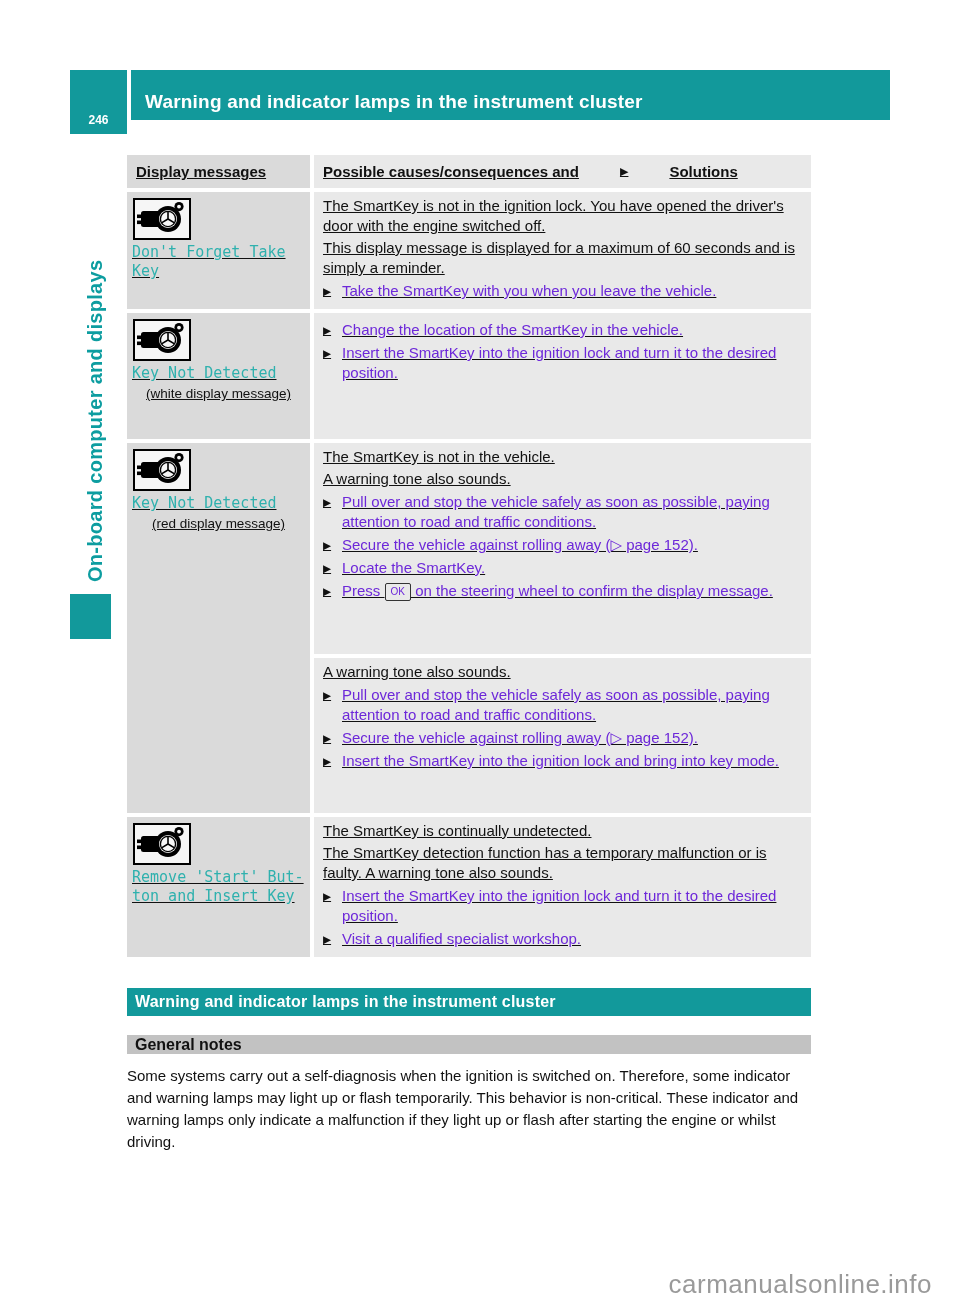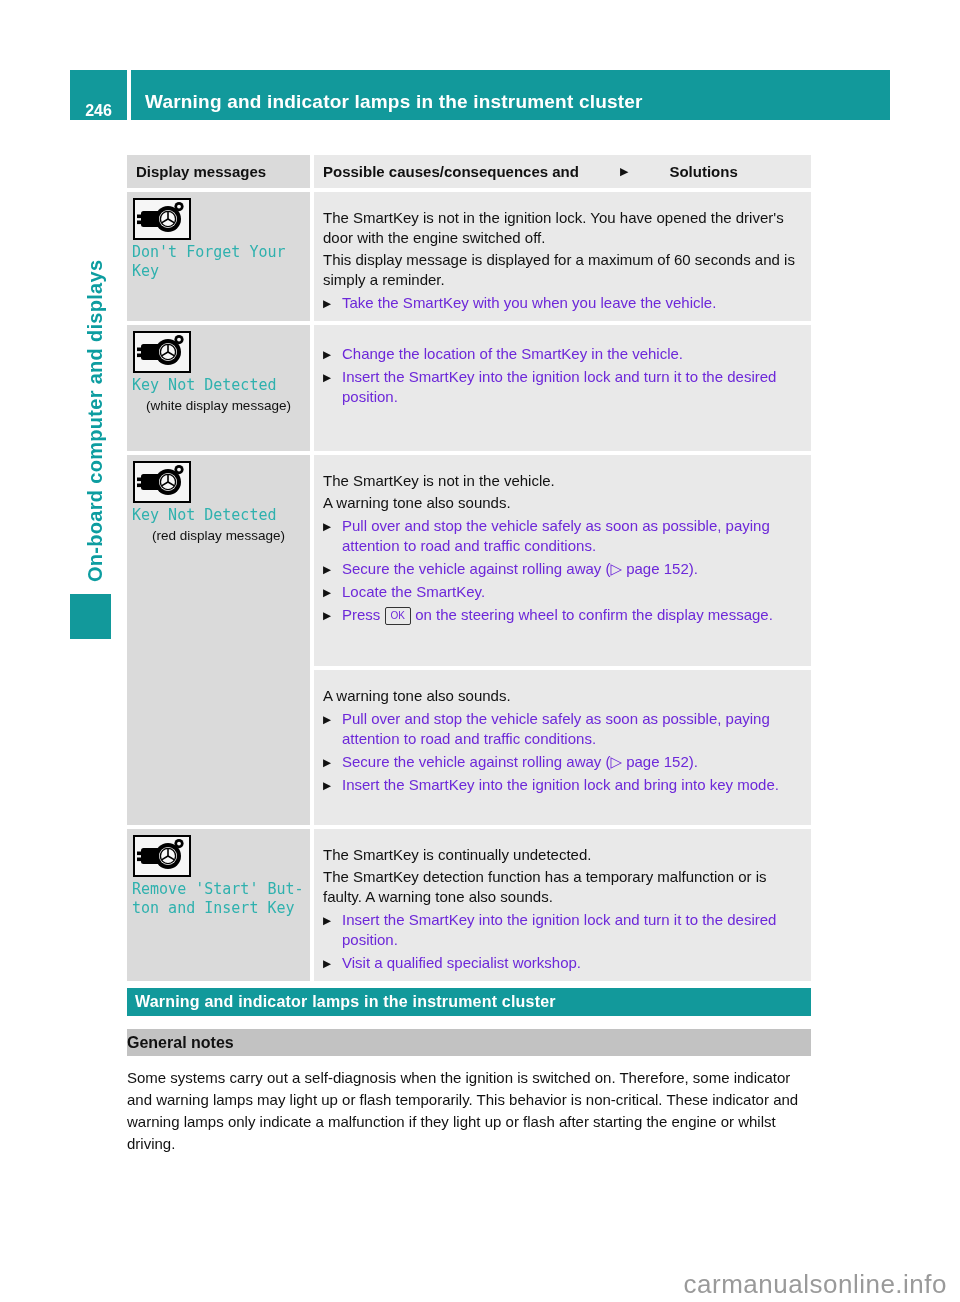"246" .pagenum-block { font-size: 16px -> 12px; height: 50px -> 64px; padding-bottom: none -> 7px }
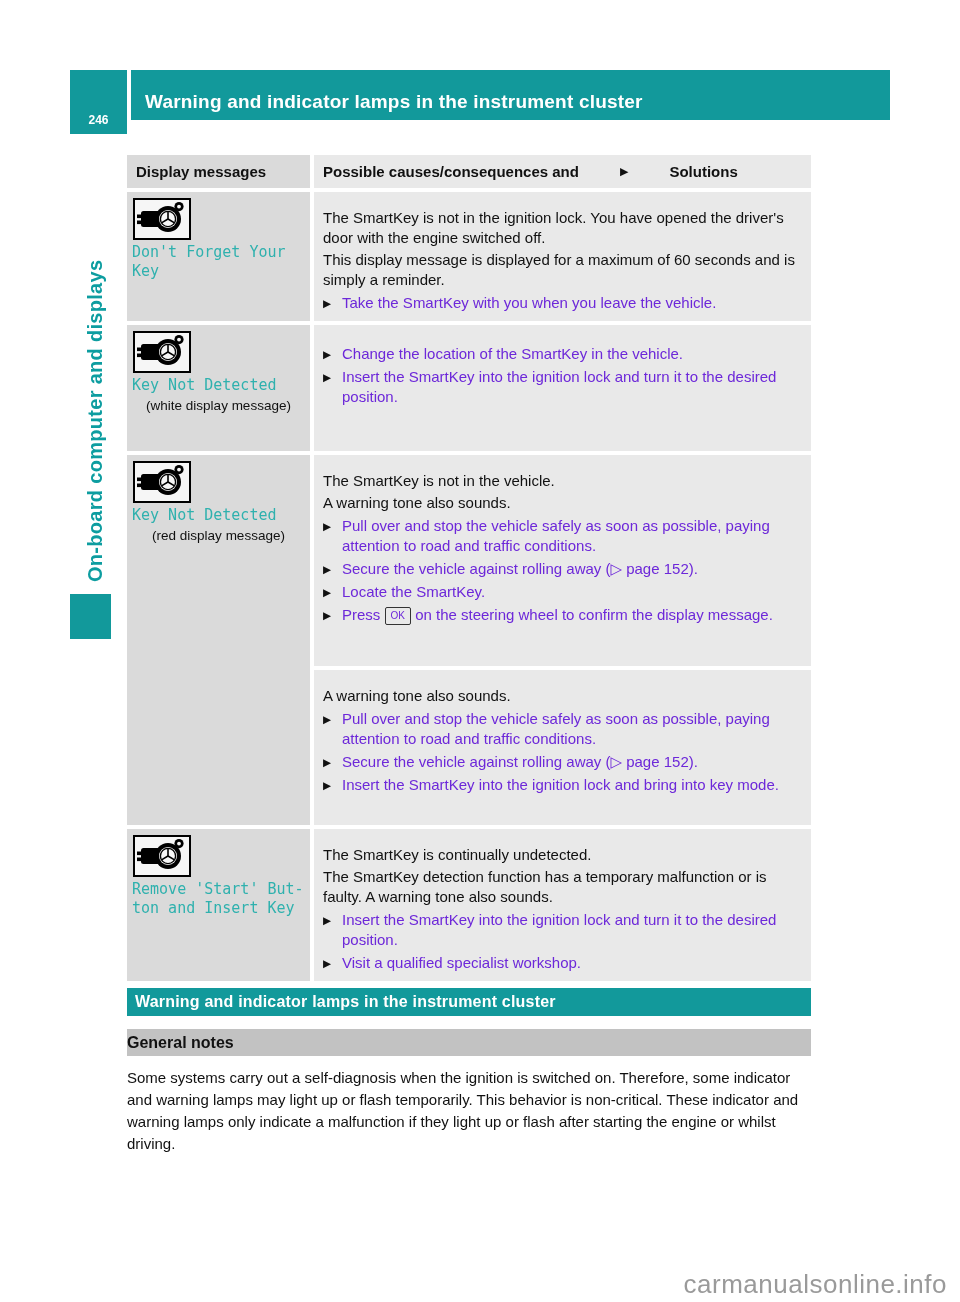"Display messages" .msg-table { text-decoration: none -> underline }
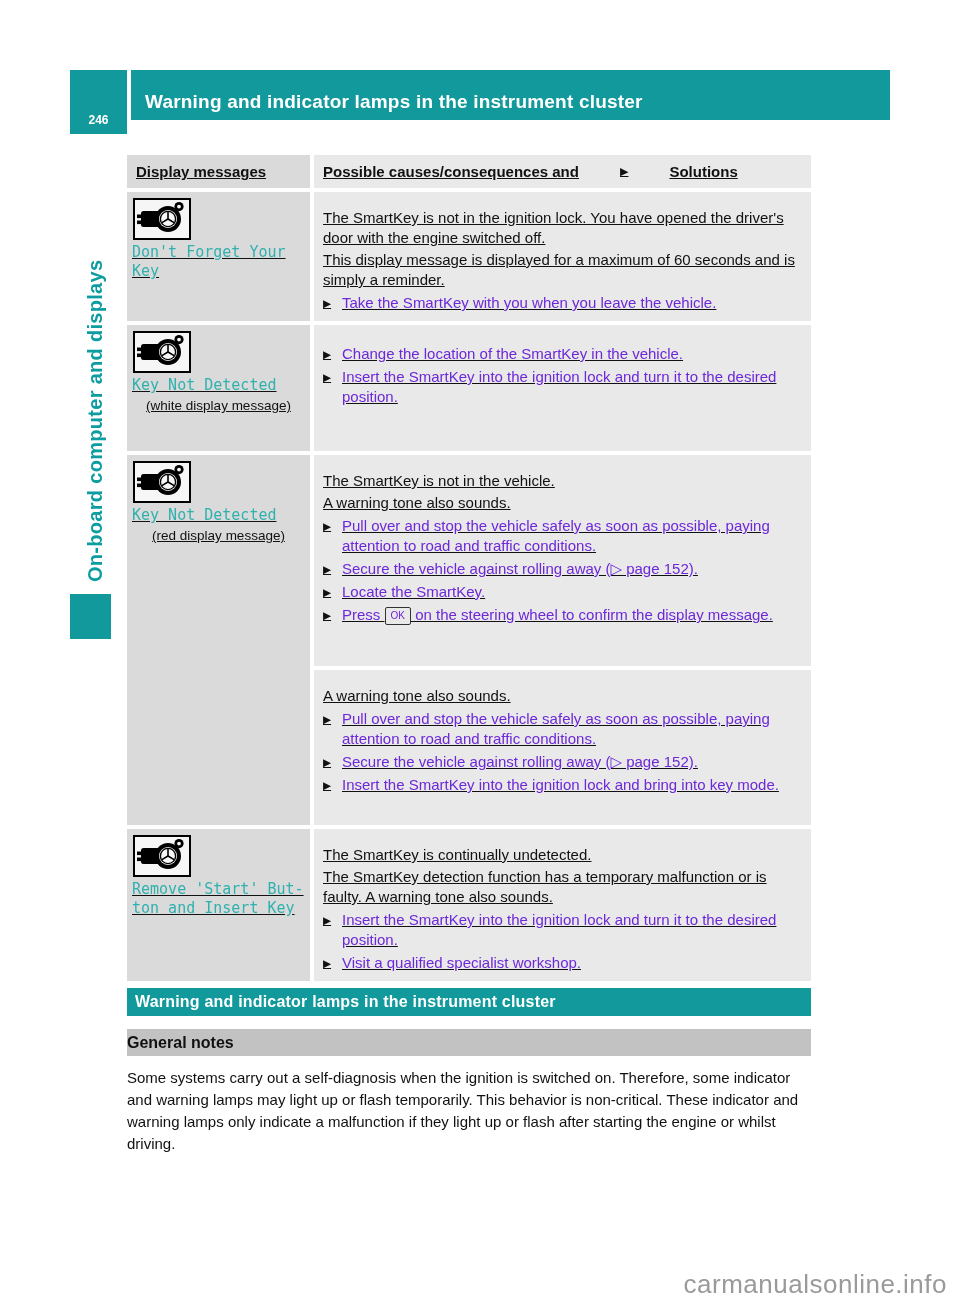"The SmartKey is not in" .sub-cell { padding: 16px 10px 6px 9px -> 4px 10px 6px 9px }
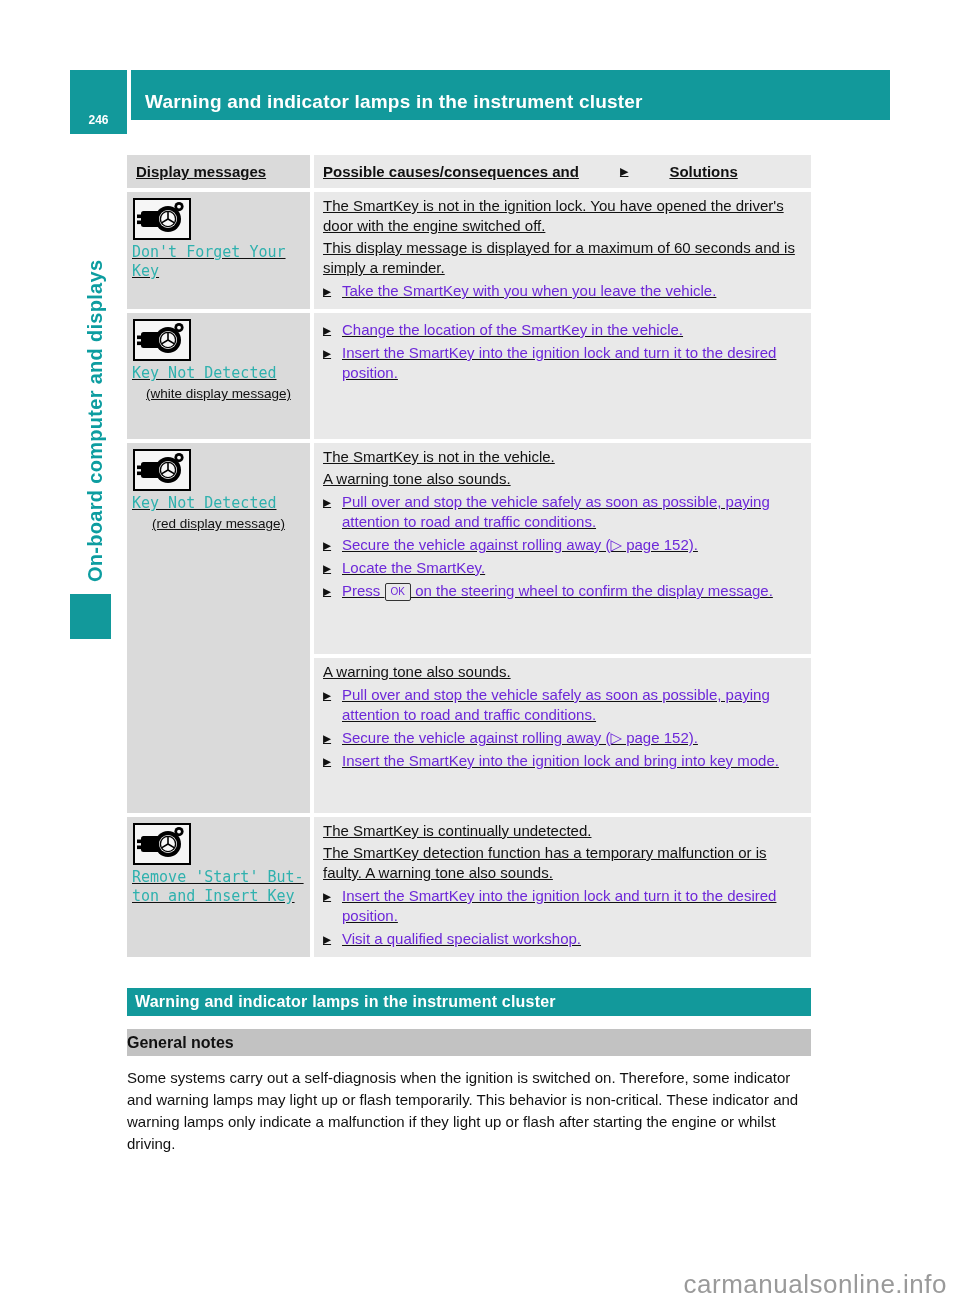"Don't Forget Your" div.msg-line { text: Your -> Take }
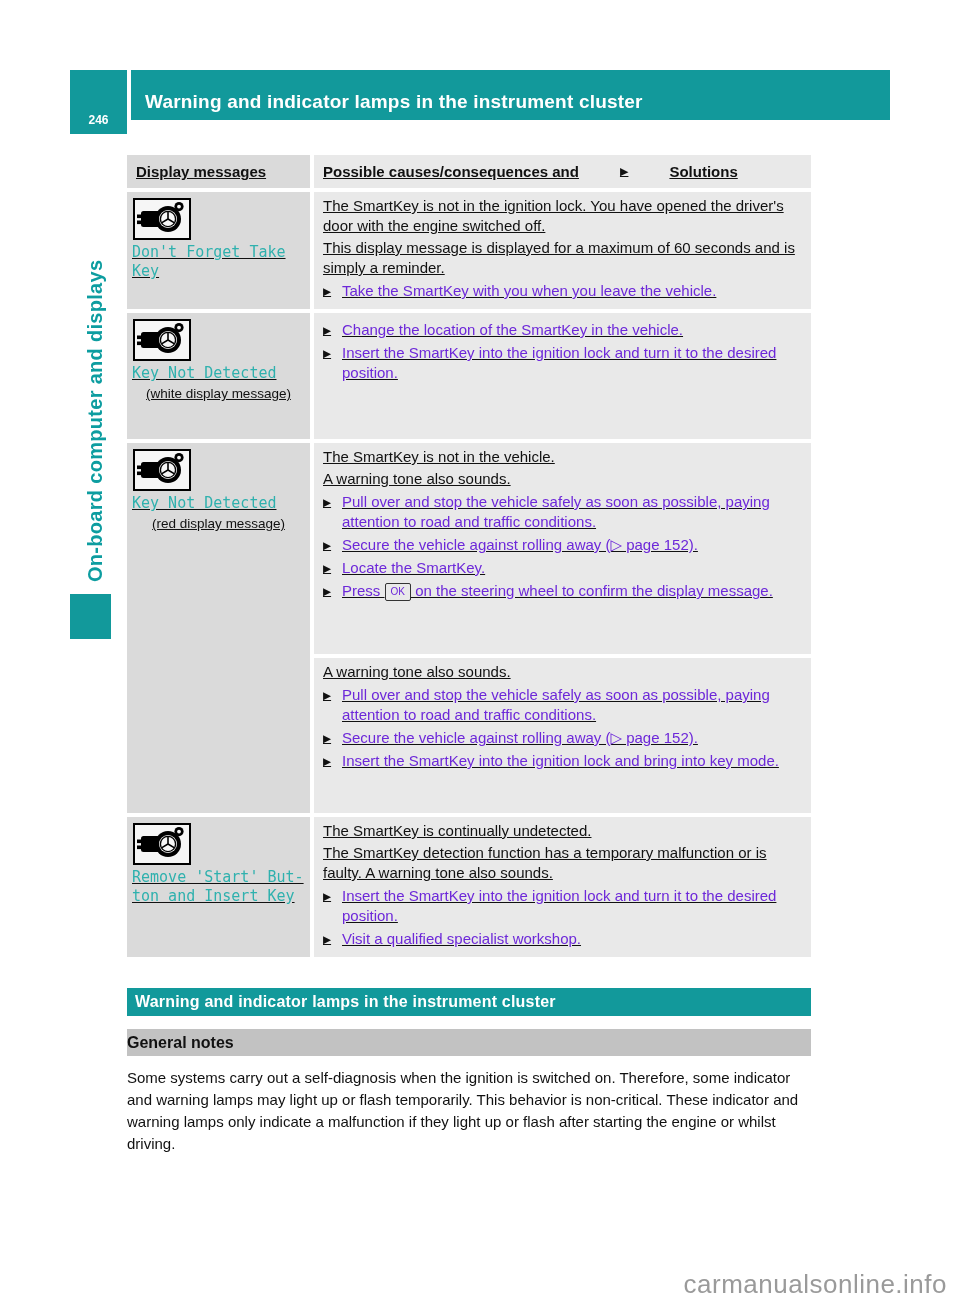"General notes" .sec-gray { height: 27px -> 19px; margin-top: 13px -> 19px; padding-left: none -> 8px }
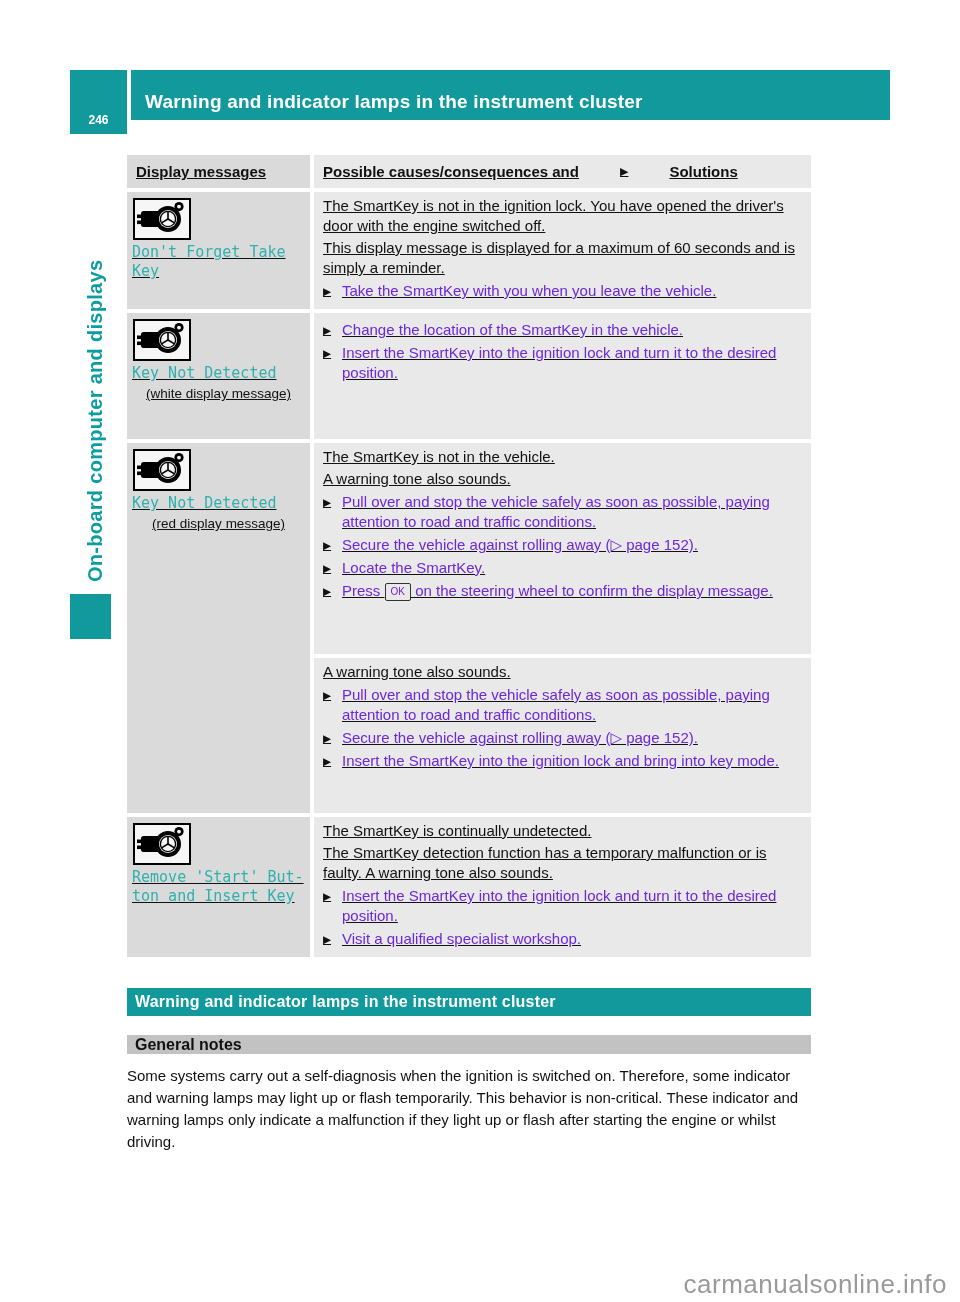"carmanualsonline.info" .watermark { right: 13px -> 28px }
